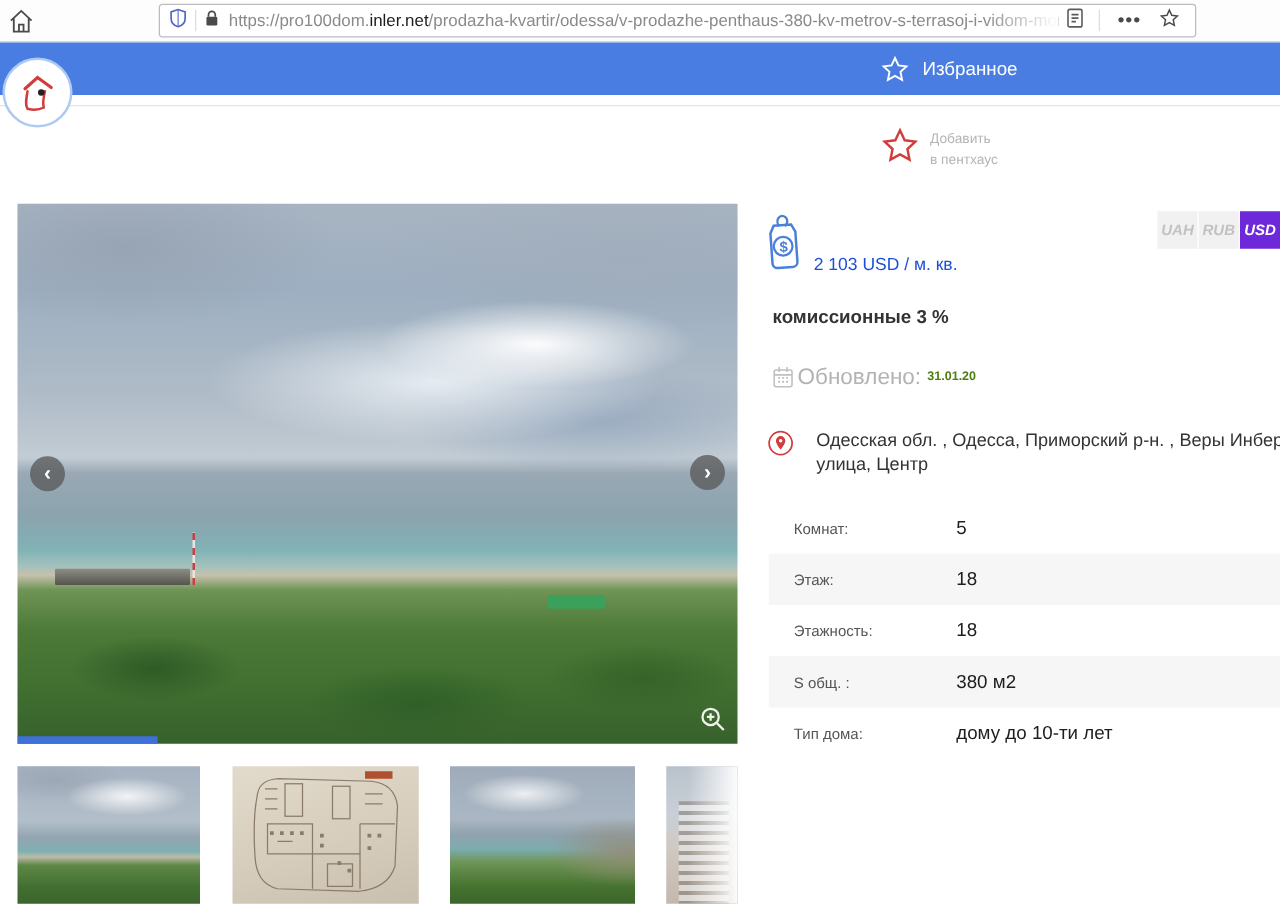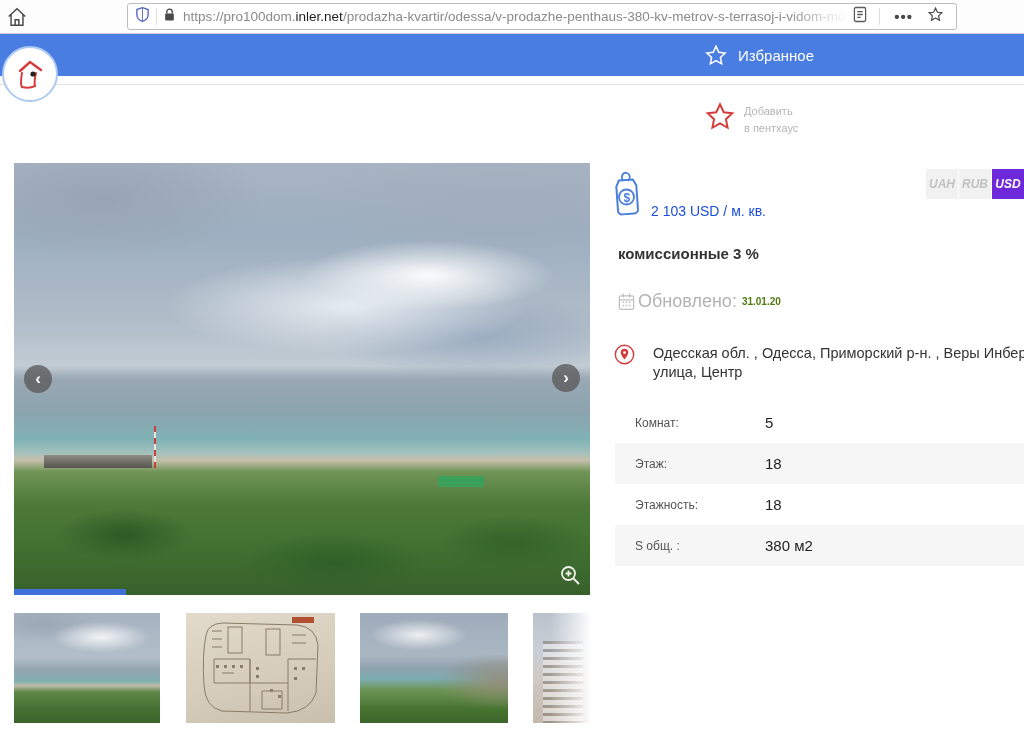"Тип дома:" div.attr-row { html: none -> <div> <div>Тип дома:</div> <div>дому до 10-ти лет</div> </div> }
